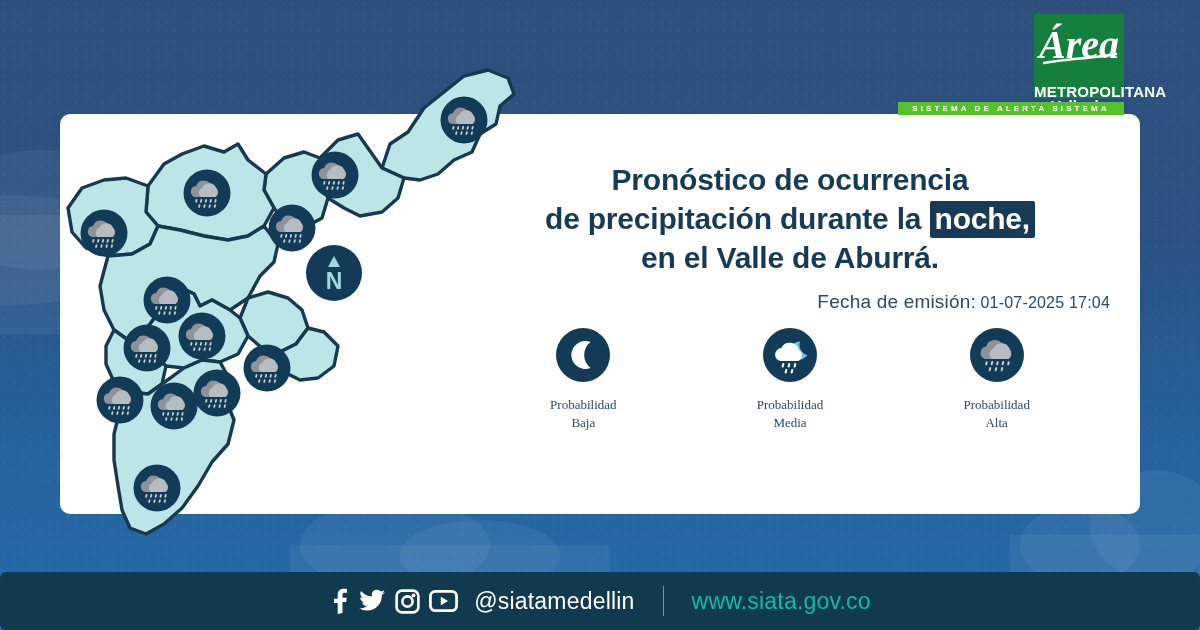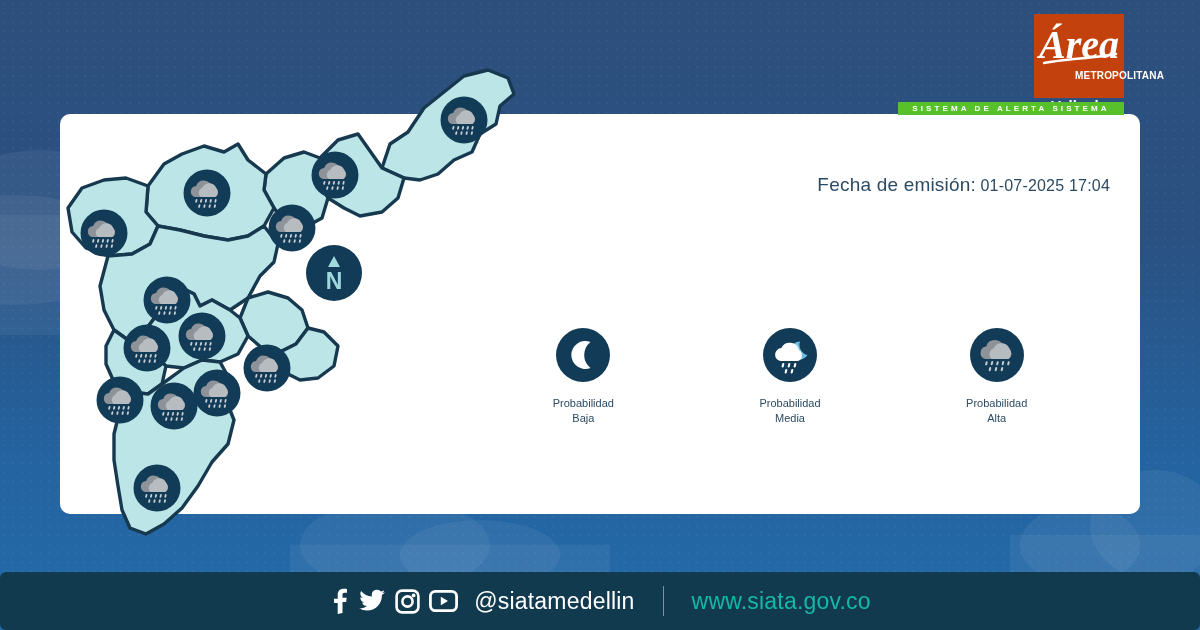"Área" .area-logo { background: #c2410c -> #15803d }
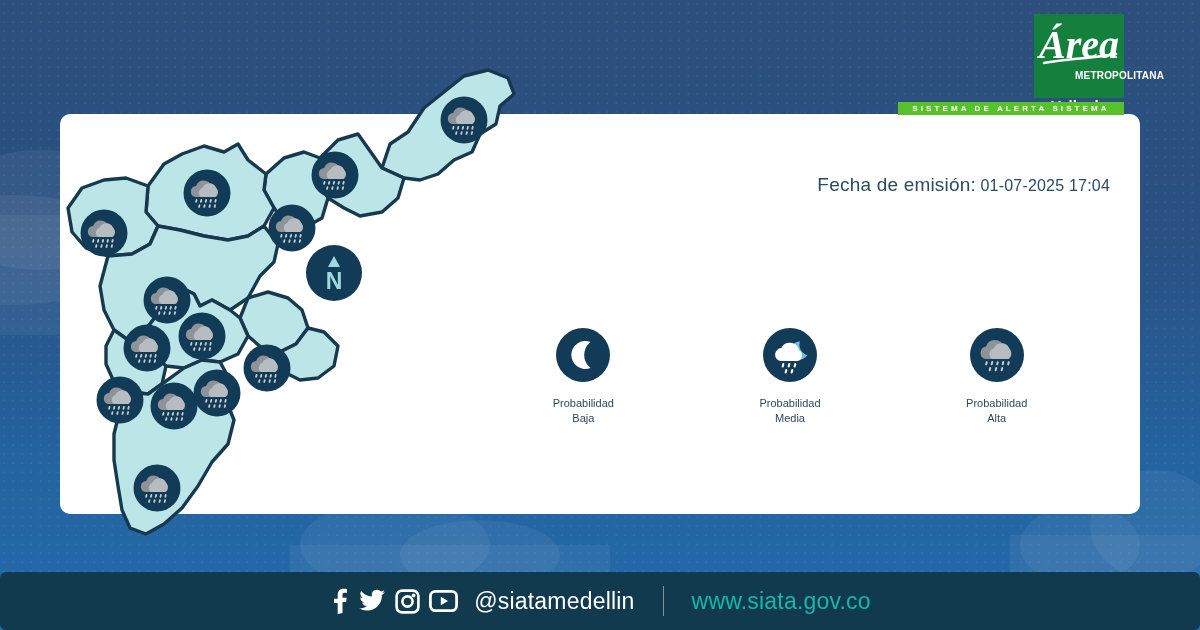"METROPOLITANA" .area-sub1 { font-size: 10px -> 15px; margin-left: 41px -> none; top: 56px -> 69px }
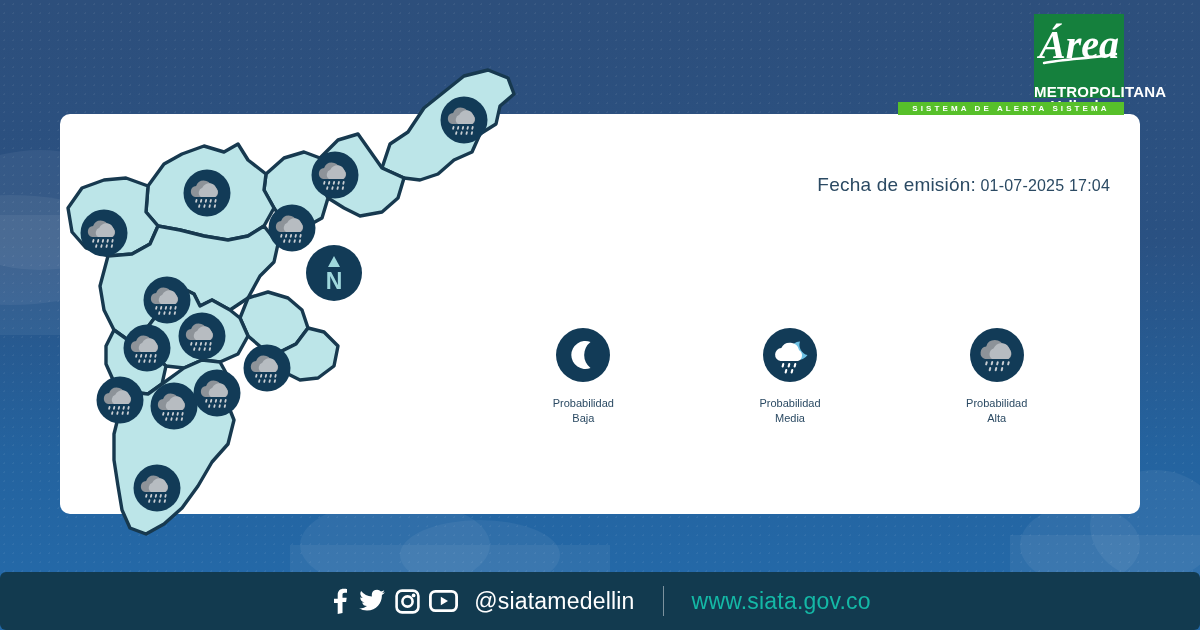"Pronóstico de ocurrencia" div.title { html: none -> <div> <div>Pronóstico de ocurrencia</div> <div> <span>de precipitación durante la</span> <span>noche,</span> </div> <div>en el Valle de Aburrá.</div> </div> }
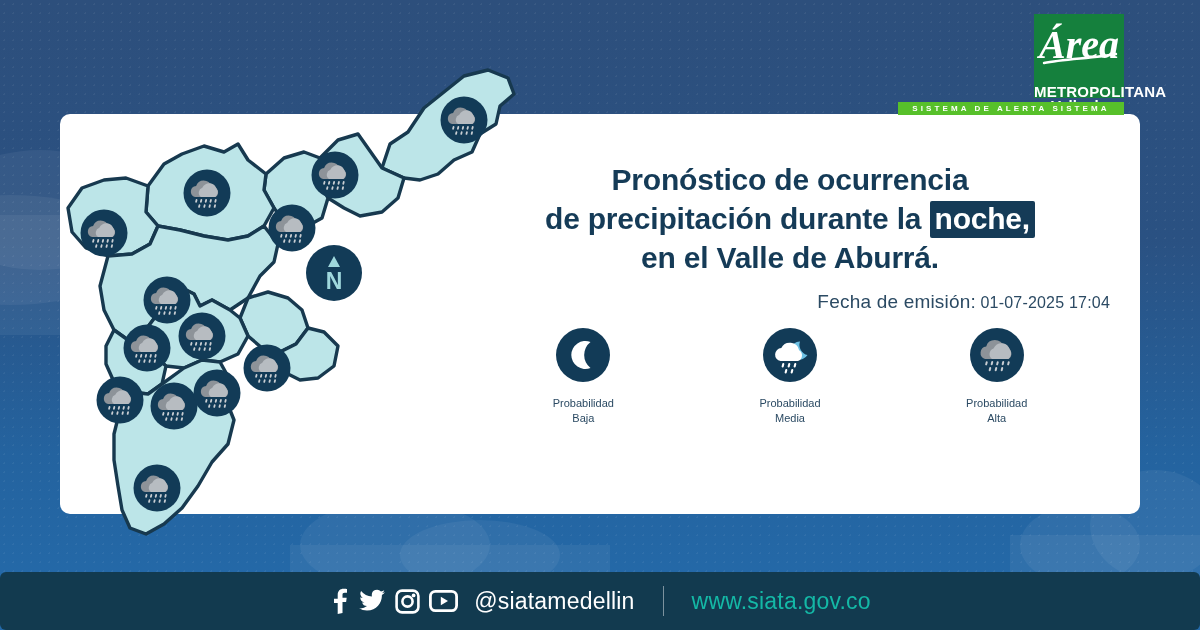"Probabilidad" .leg-label { font-family: none -> Liberation Serif, serif; font-size: 11px -> 13px }
